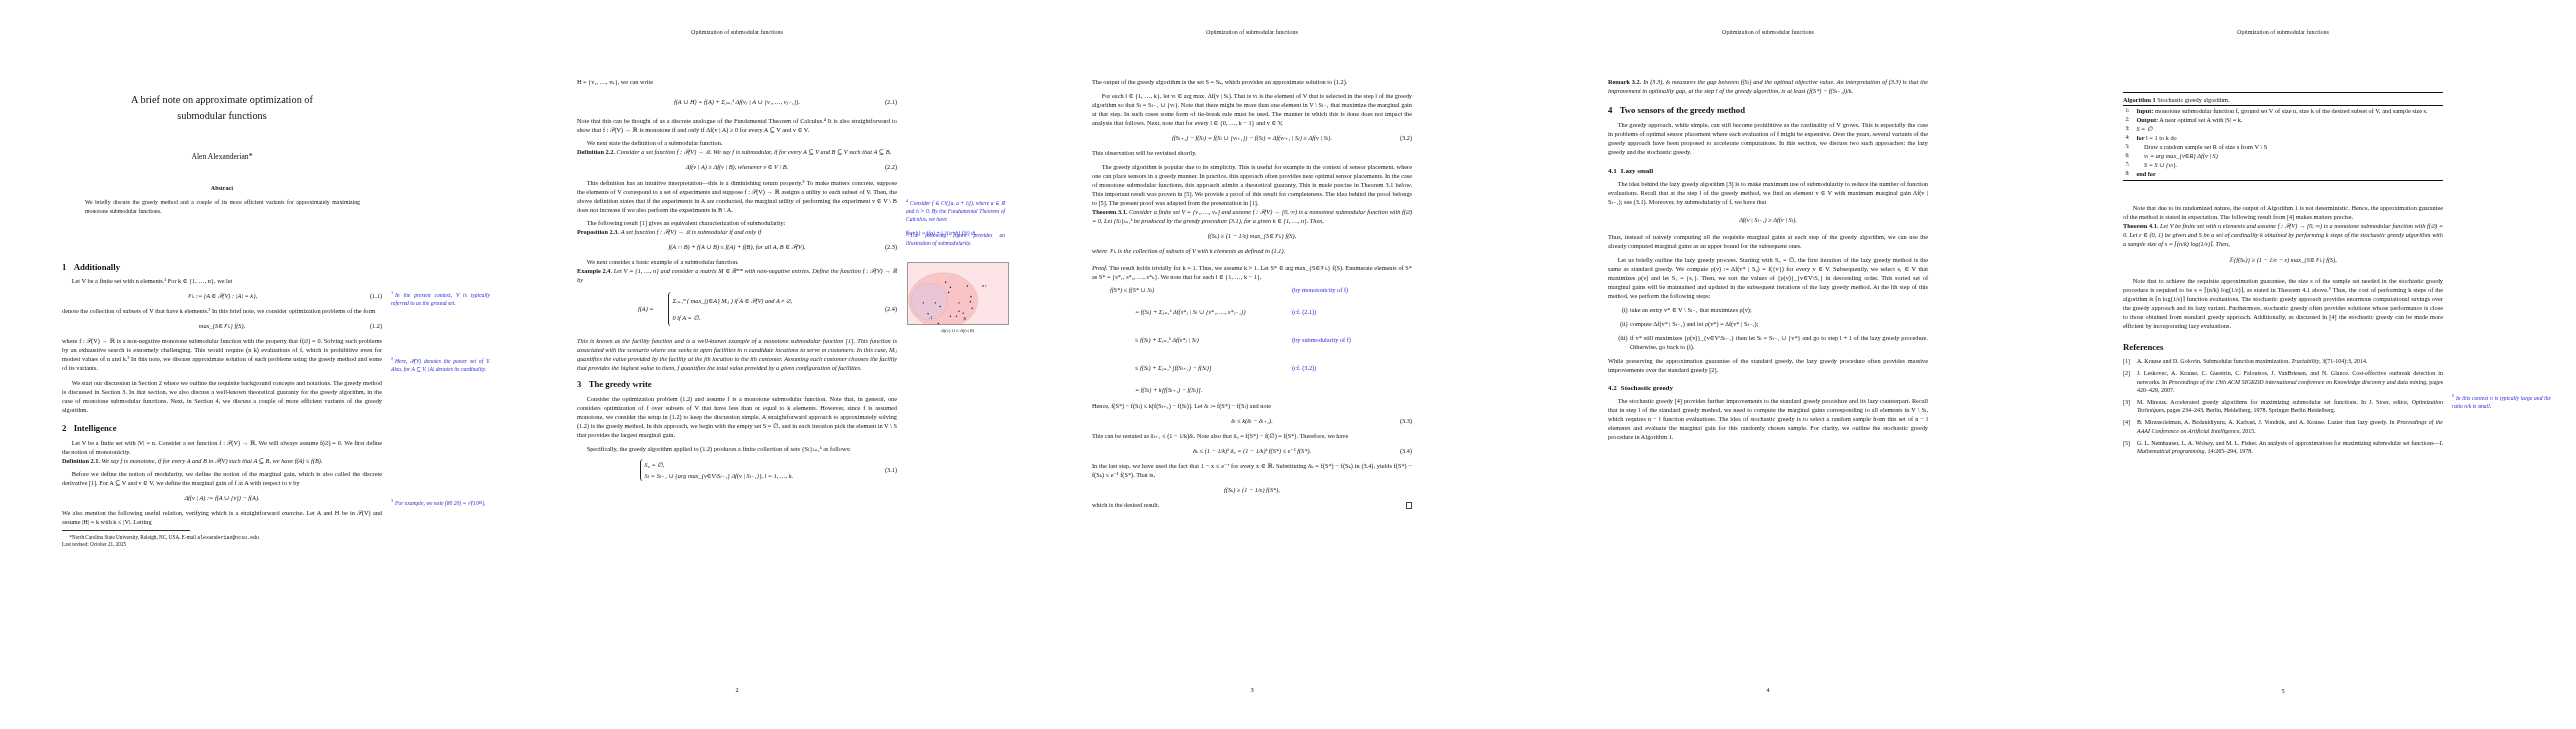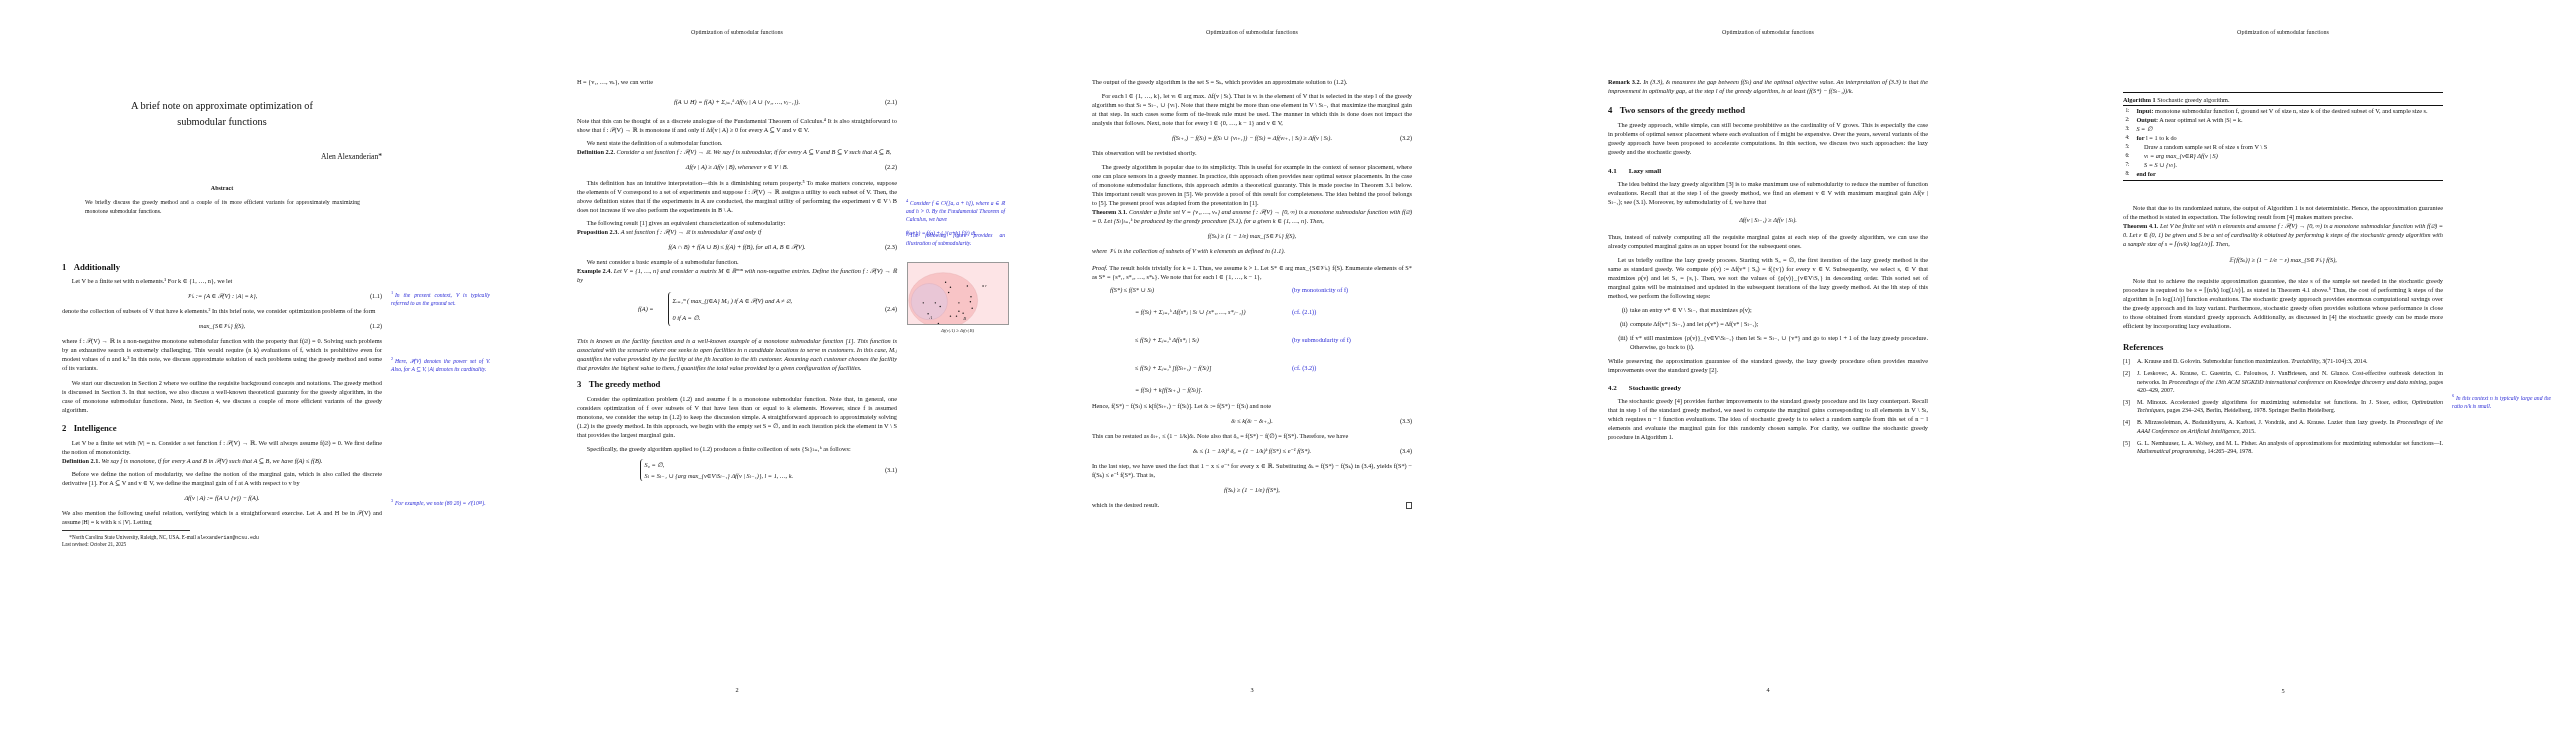"A brief note on approximate" .title { top: 98px -> 92px }
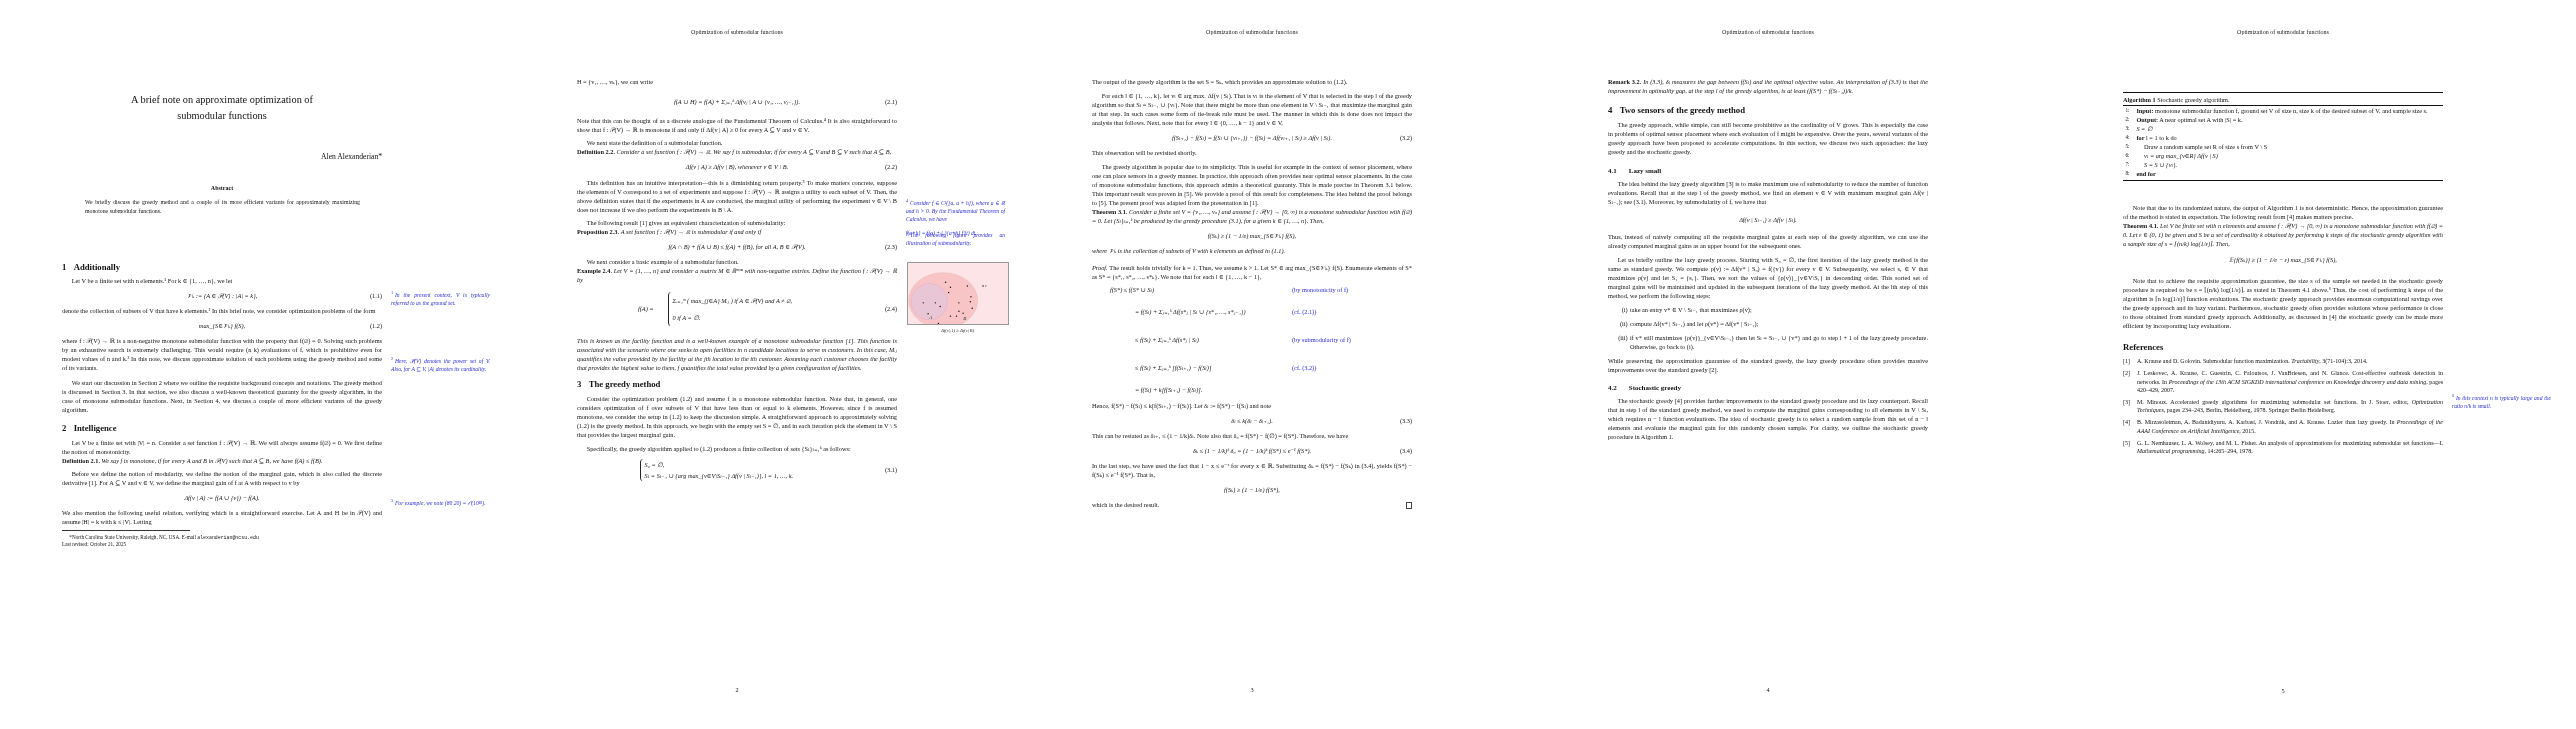"Alen Alexanderian*" .author { text-align: right -> center }
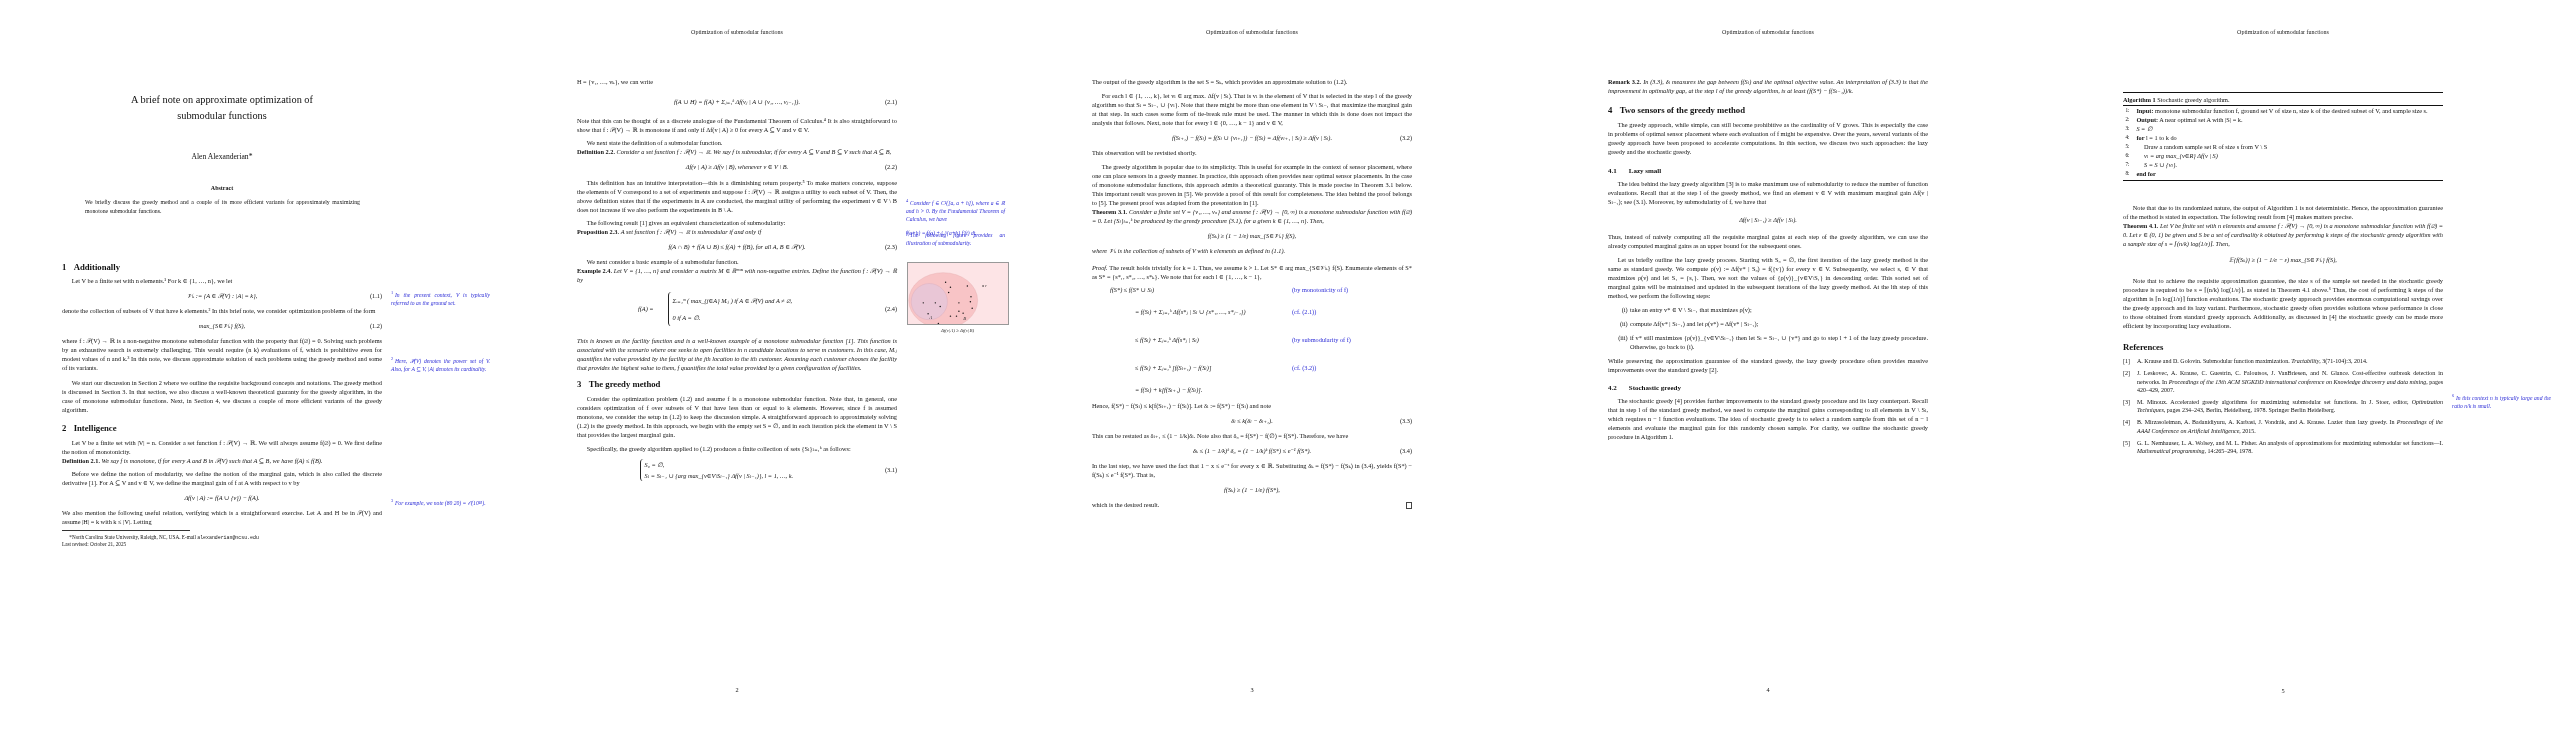"4.1" .h2 .num { margin-right: 12px -> 4px }
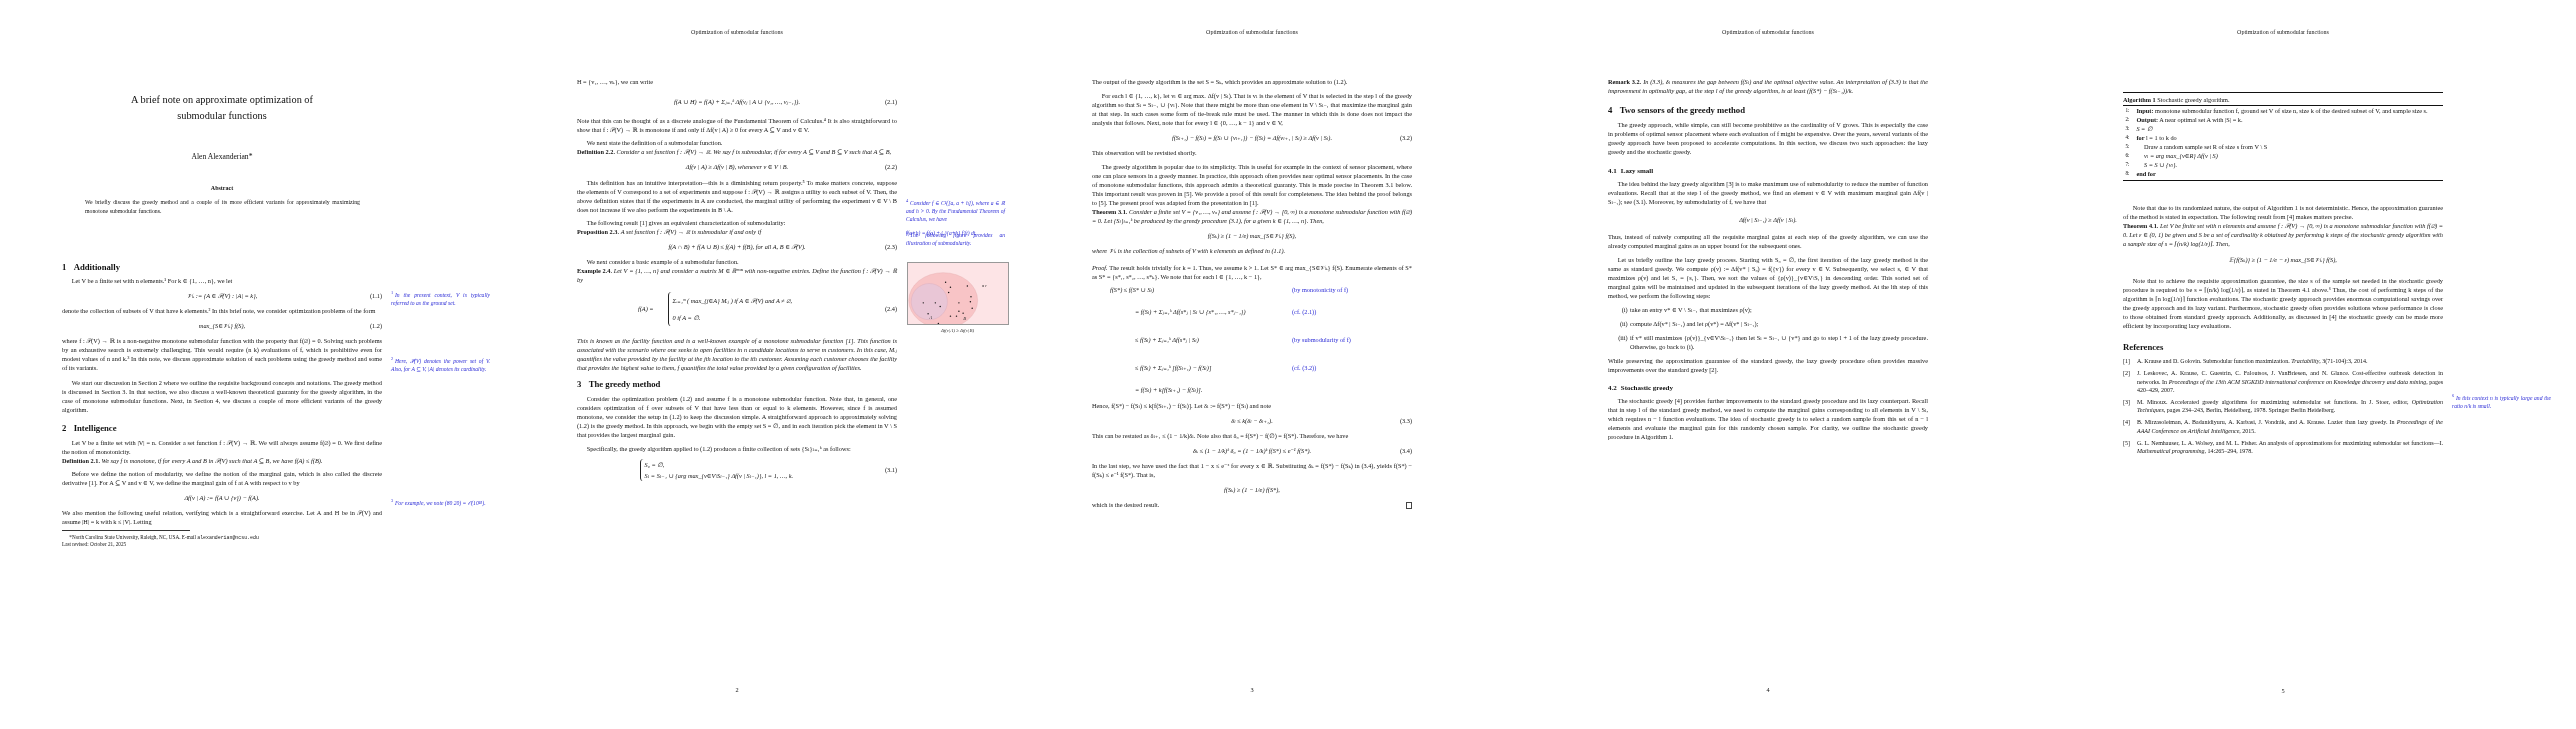"The greedy method" span { text: method -> write }
